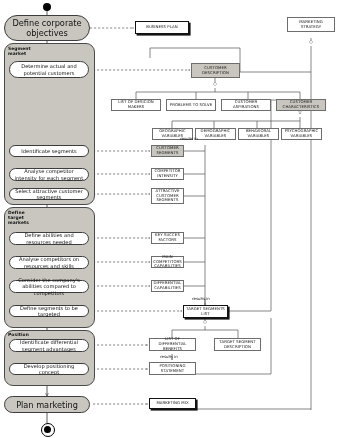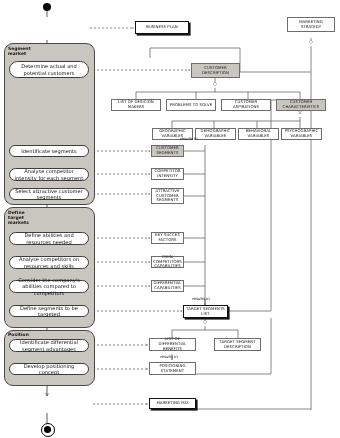"Define corporate objectives" div.action { html: none -> <div> <span>Define corporate objectives</span> </div> }
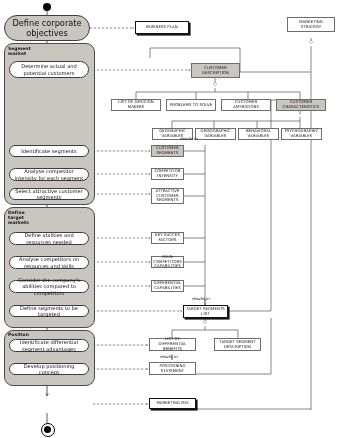"Plan marketing" div.action { html: none -> <div> <span>Plan marketing</span> </div> }
